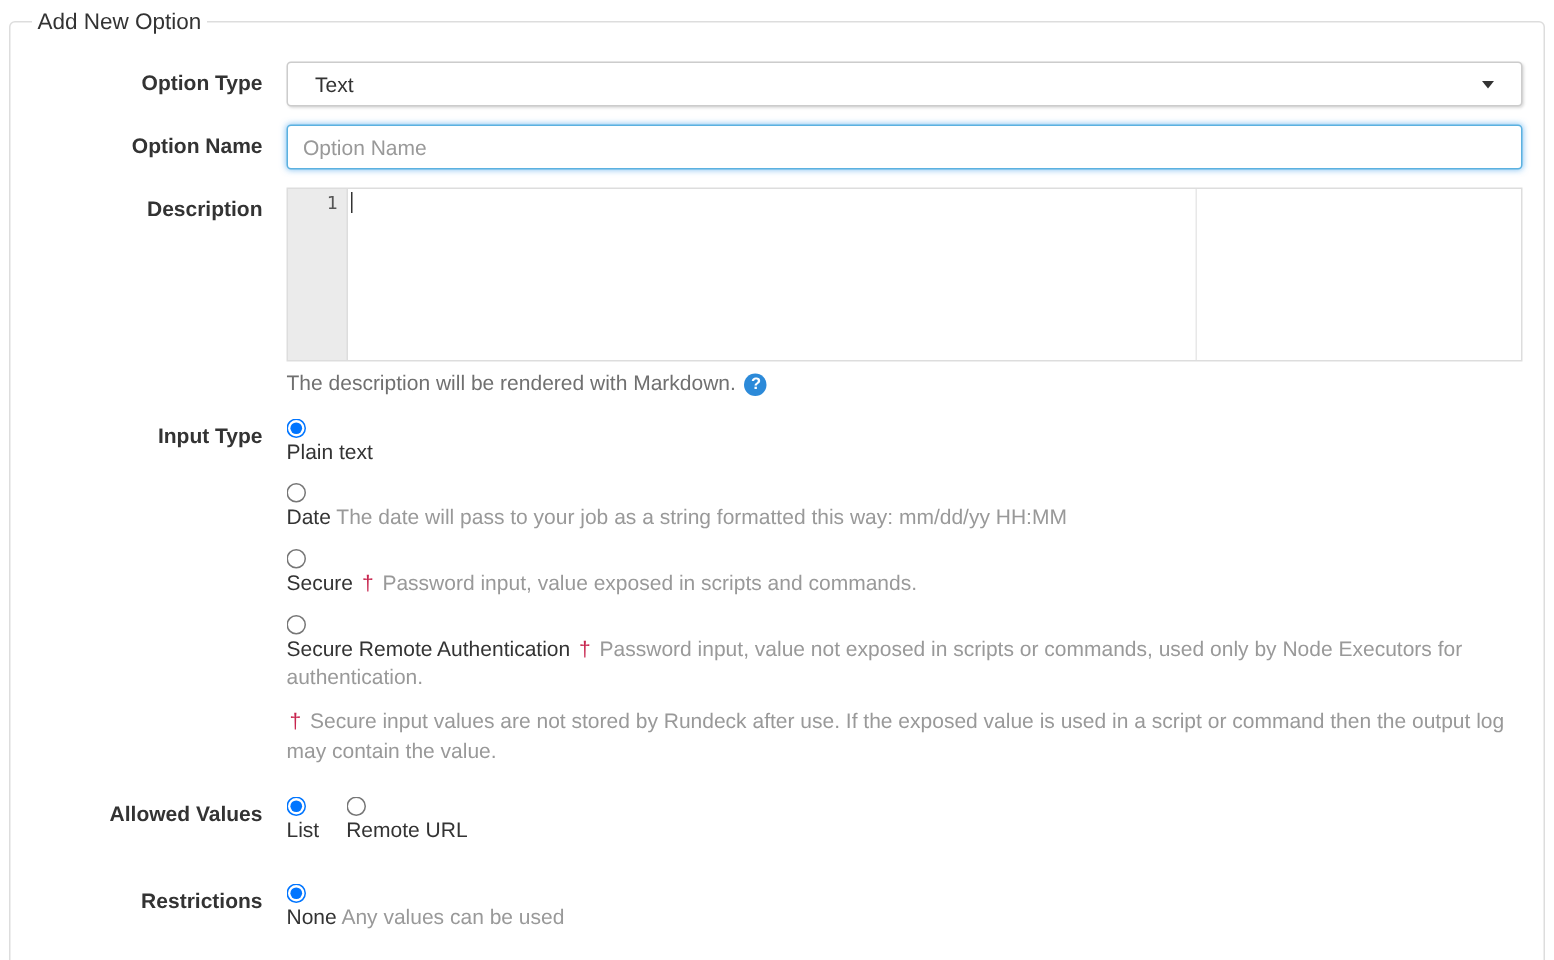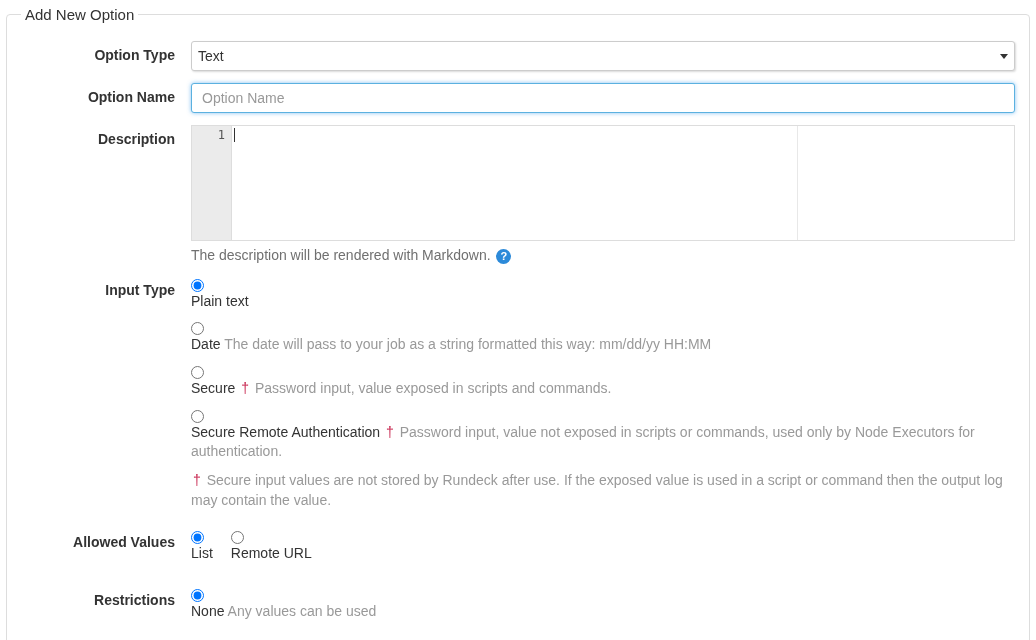"Text" .select-wrap { padding: 6px 6px -> 6px 18px }
